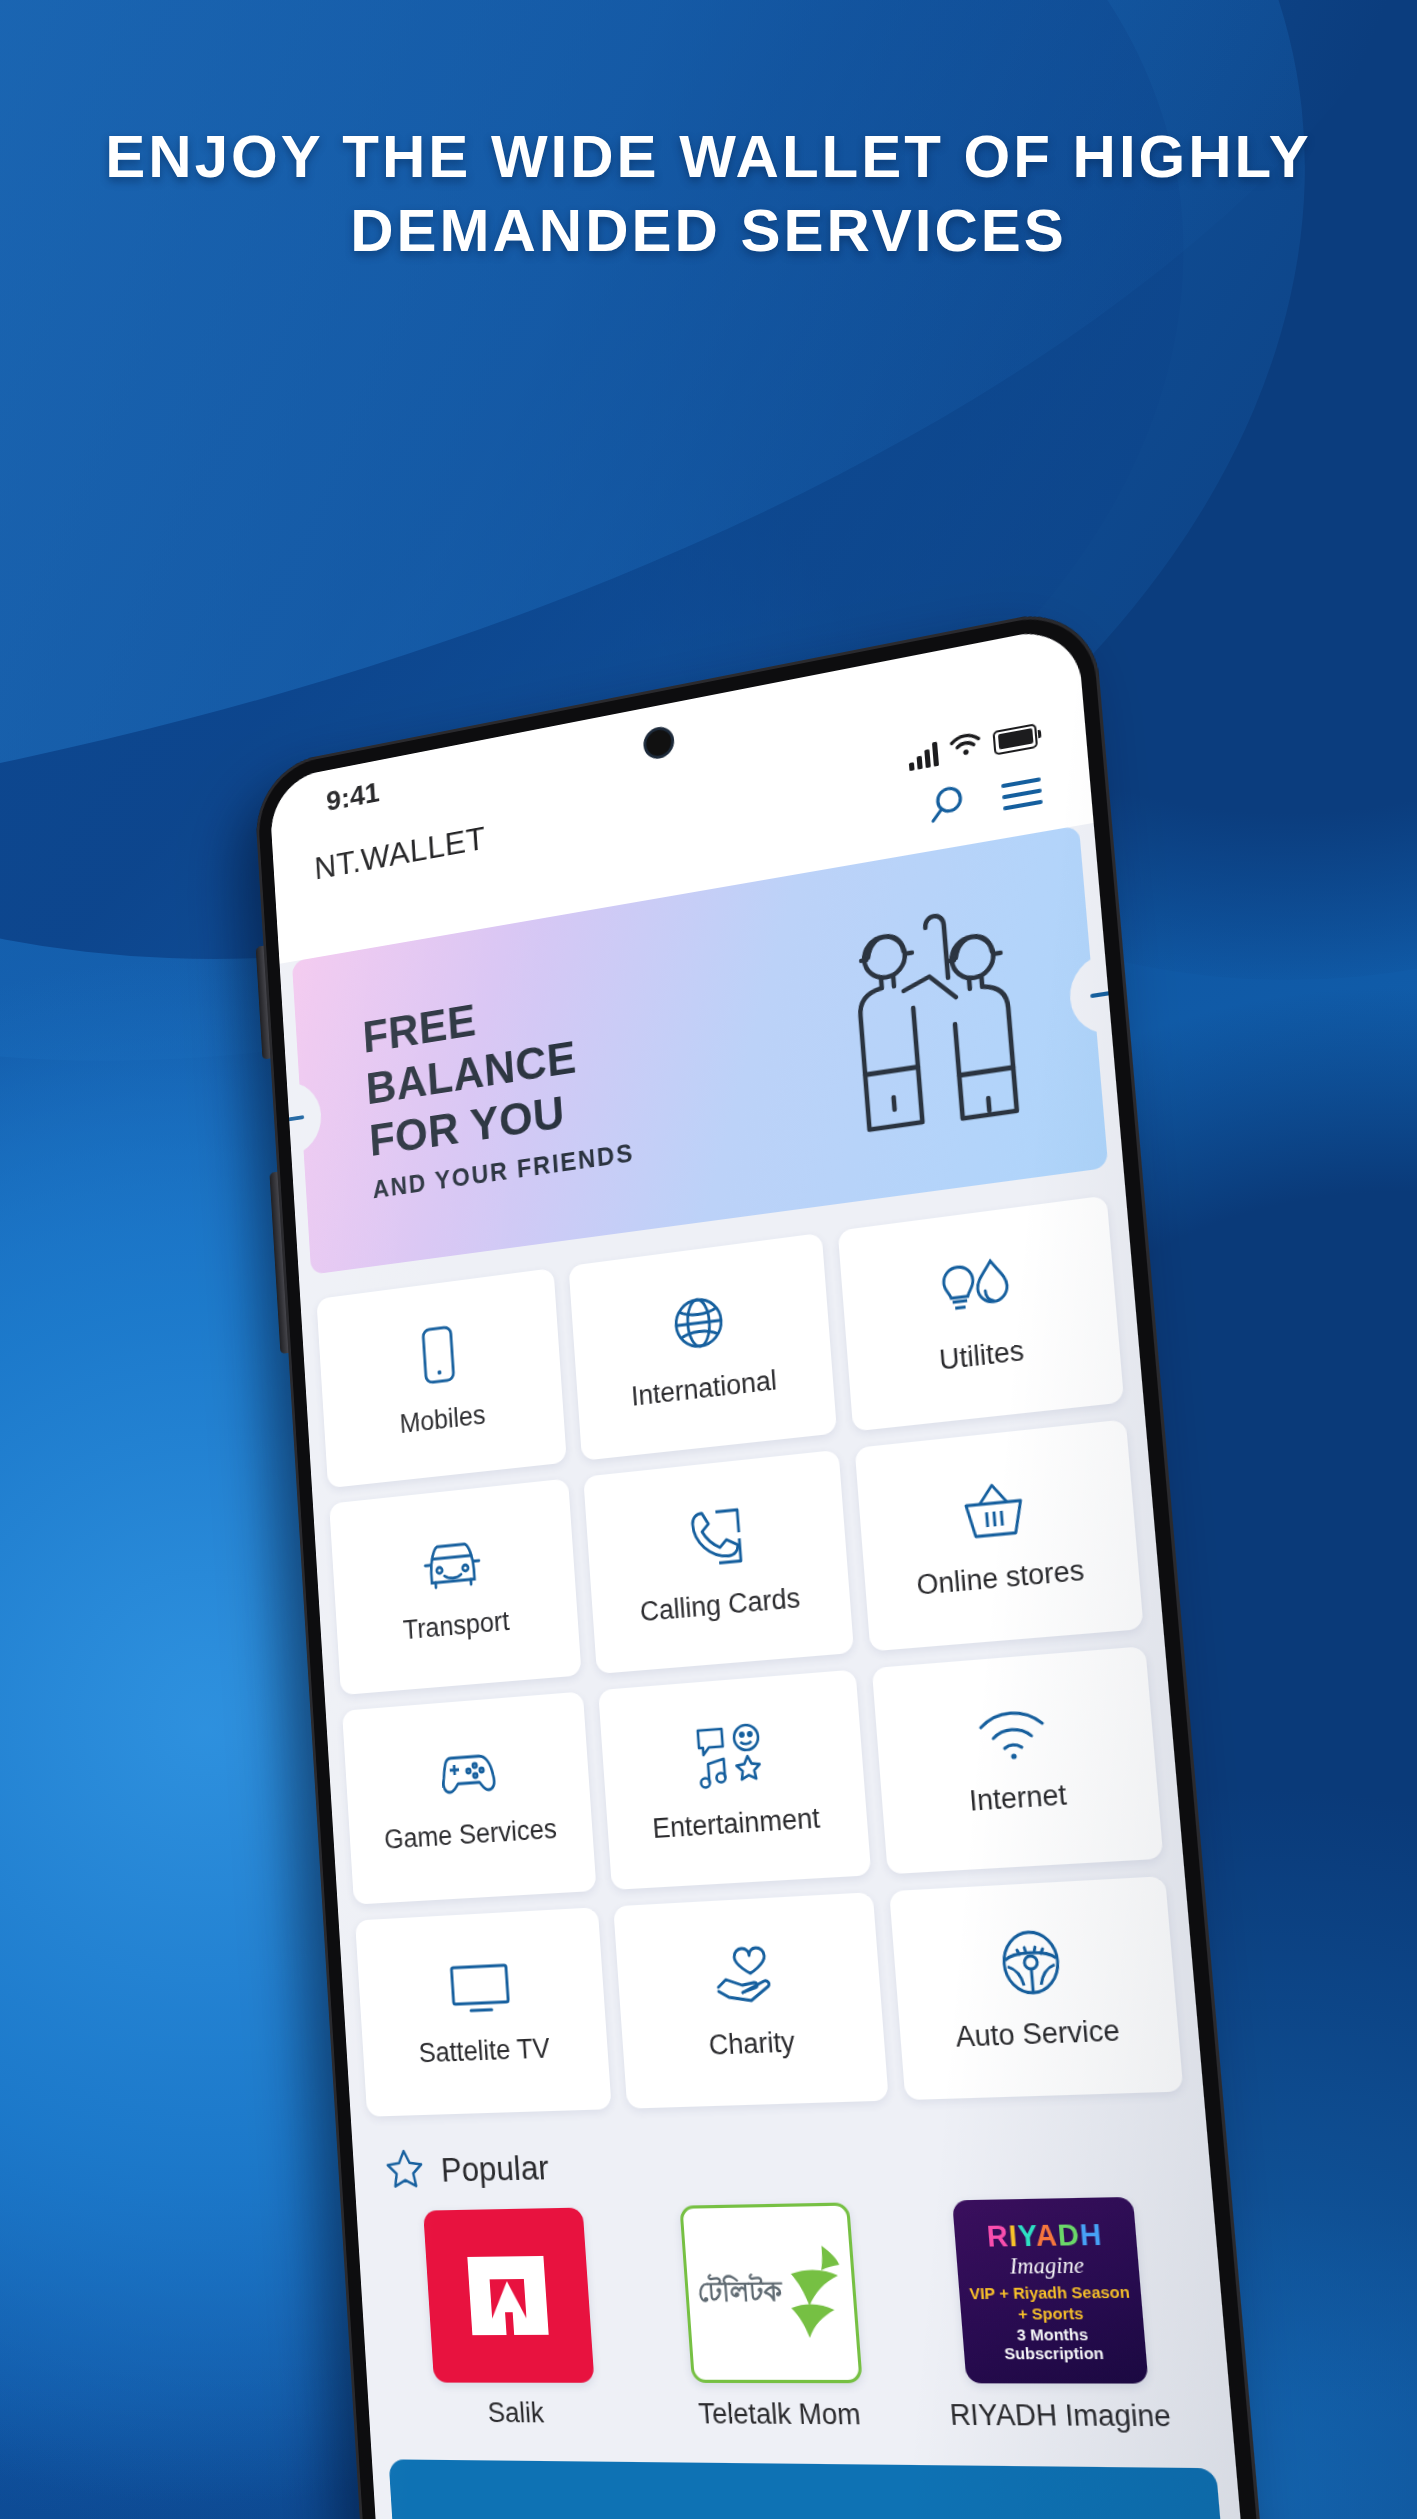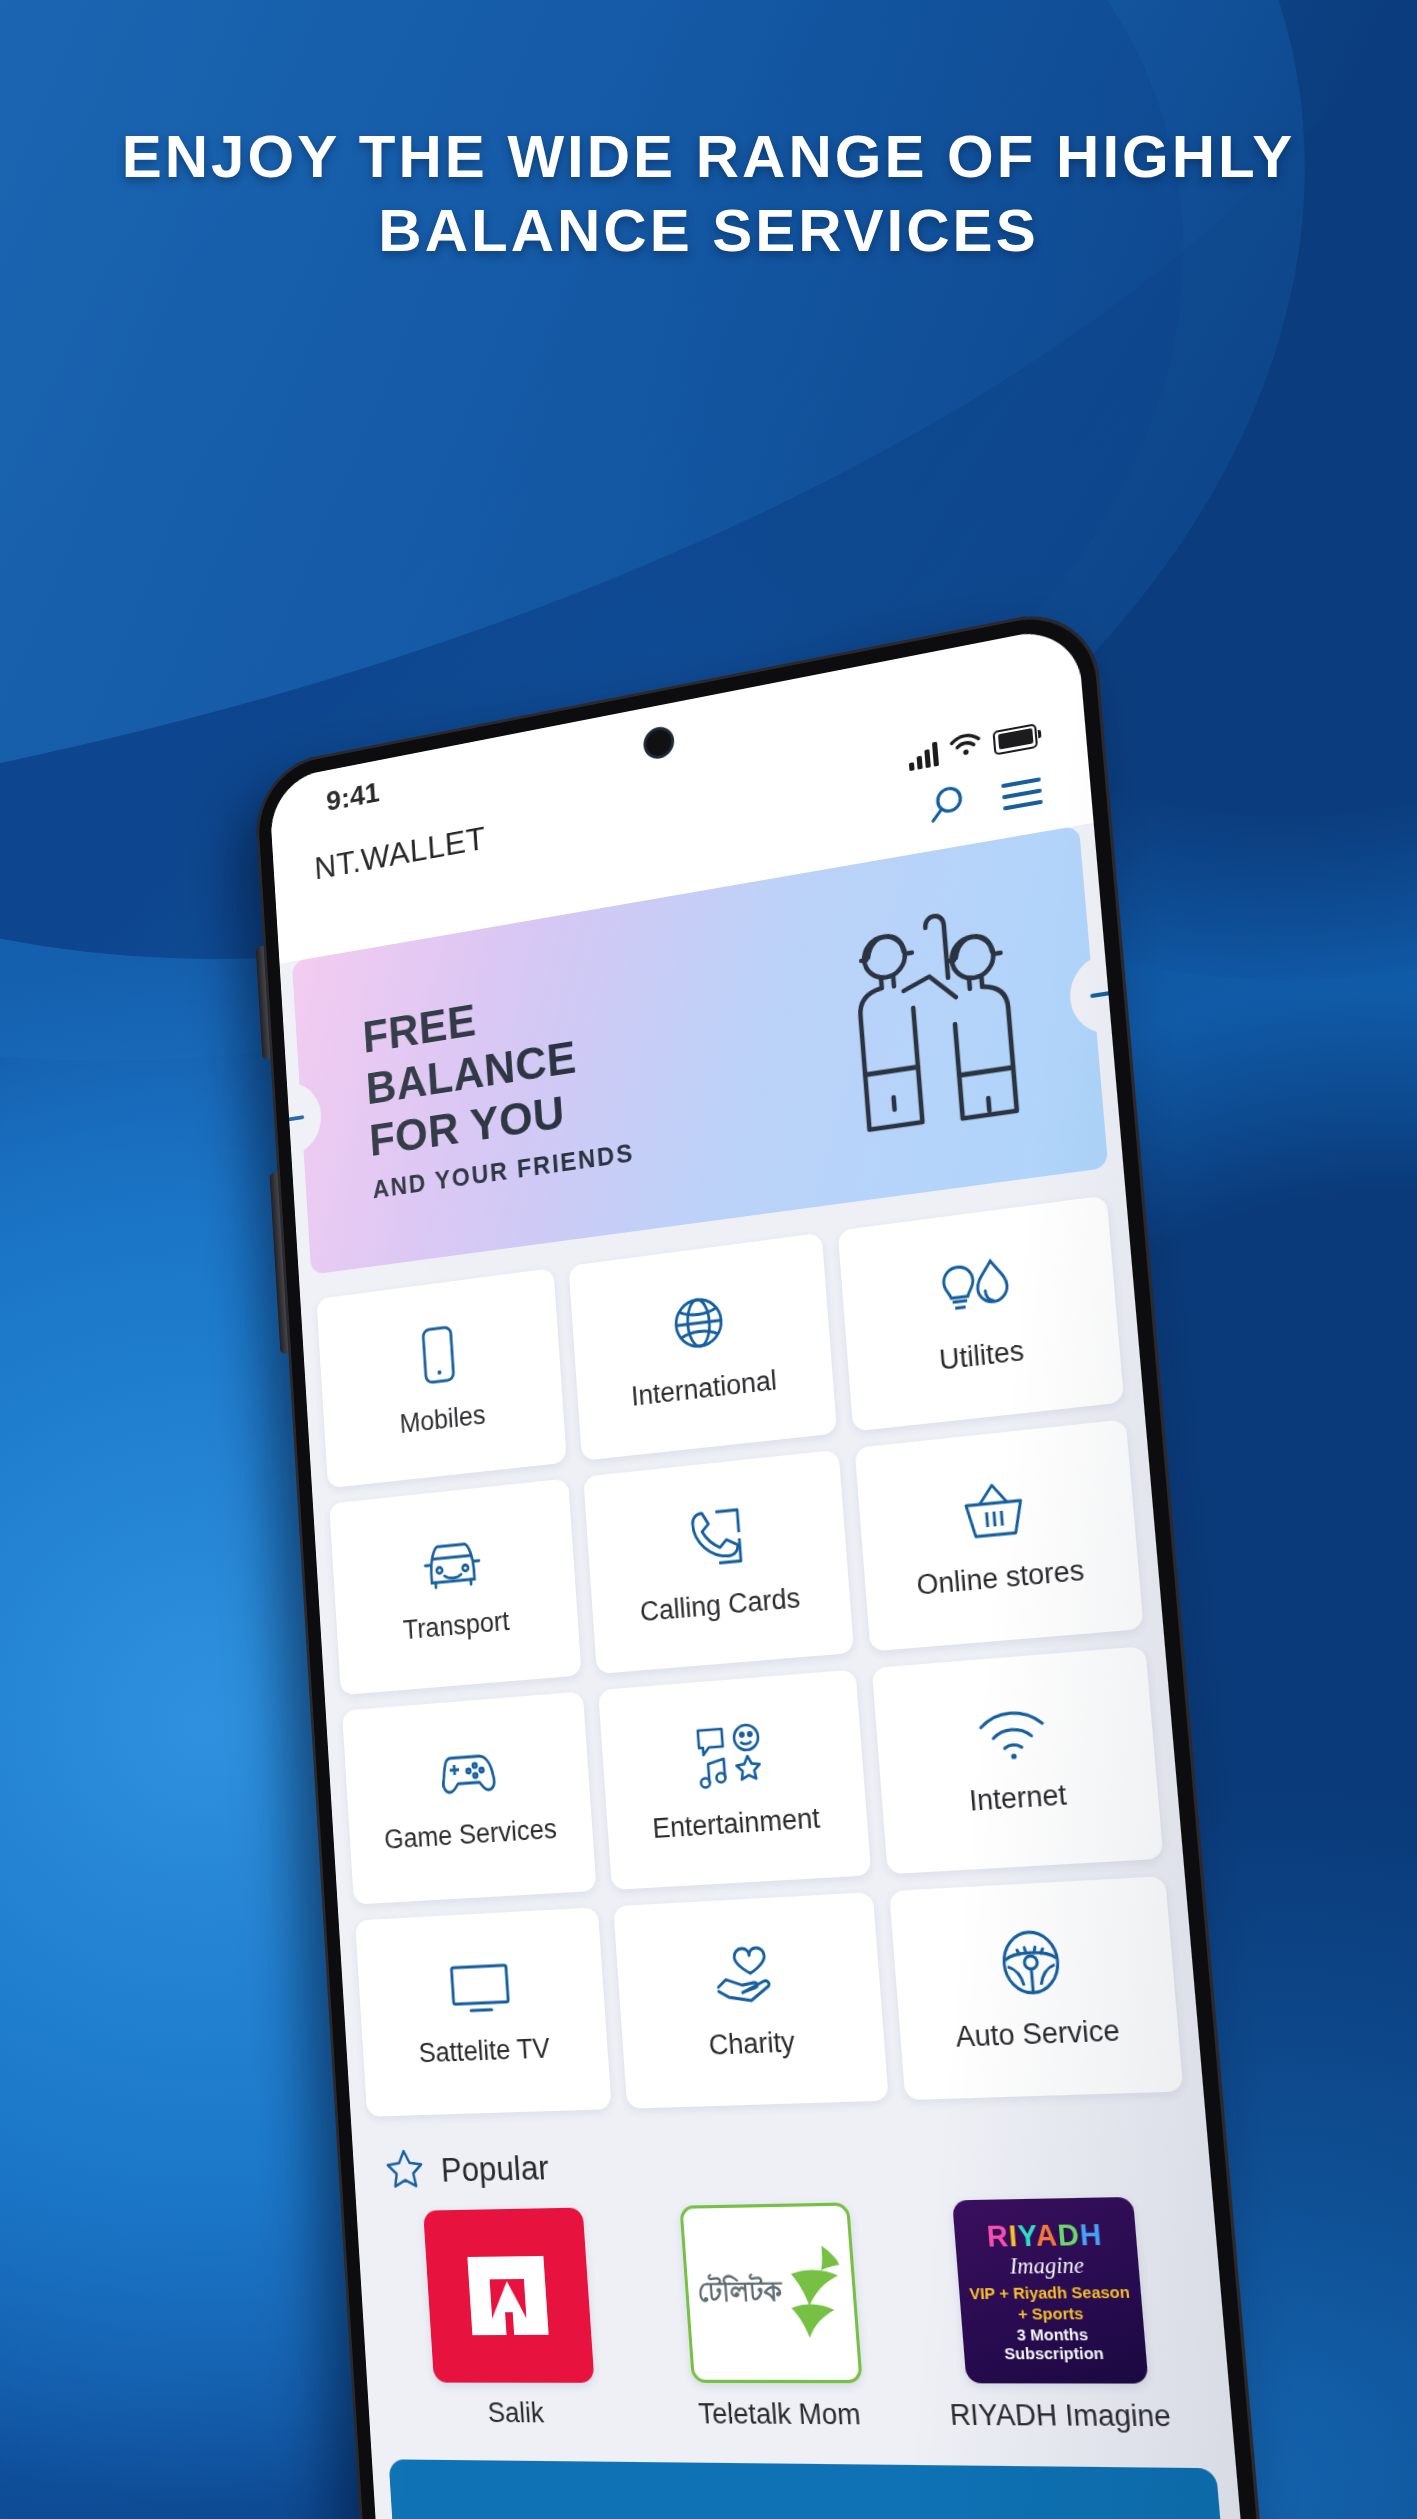"ENJOY THE WIDE RANGE OF" div.headline { text: RANGE OF HIGHLY BALANCE -> WALLET OF HIGHLY DEMANDED }
